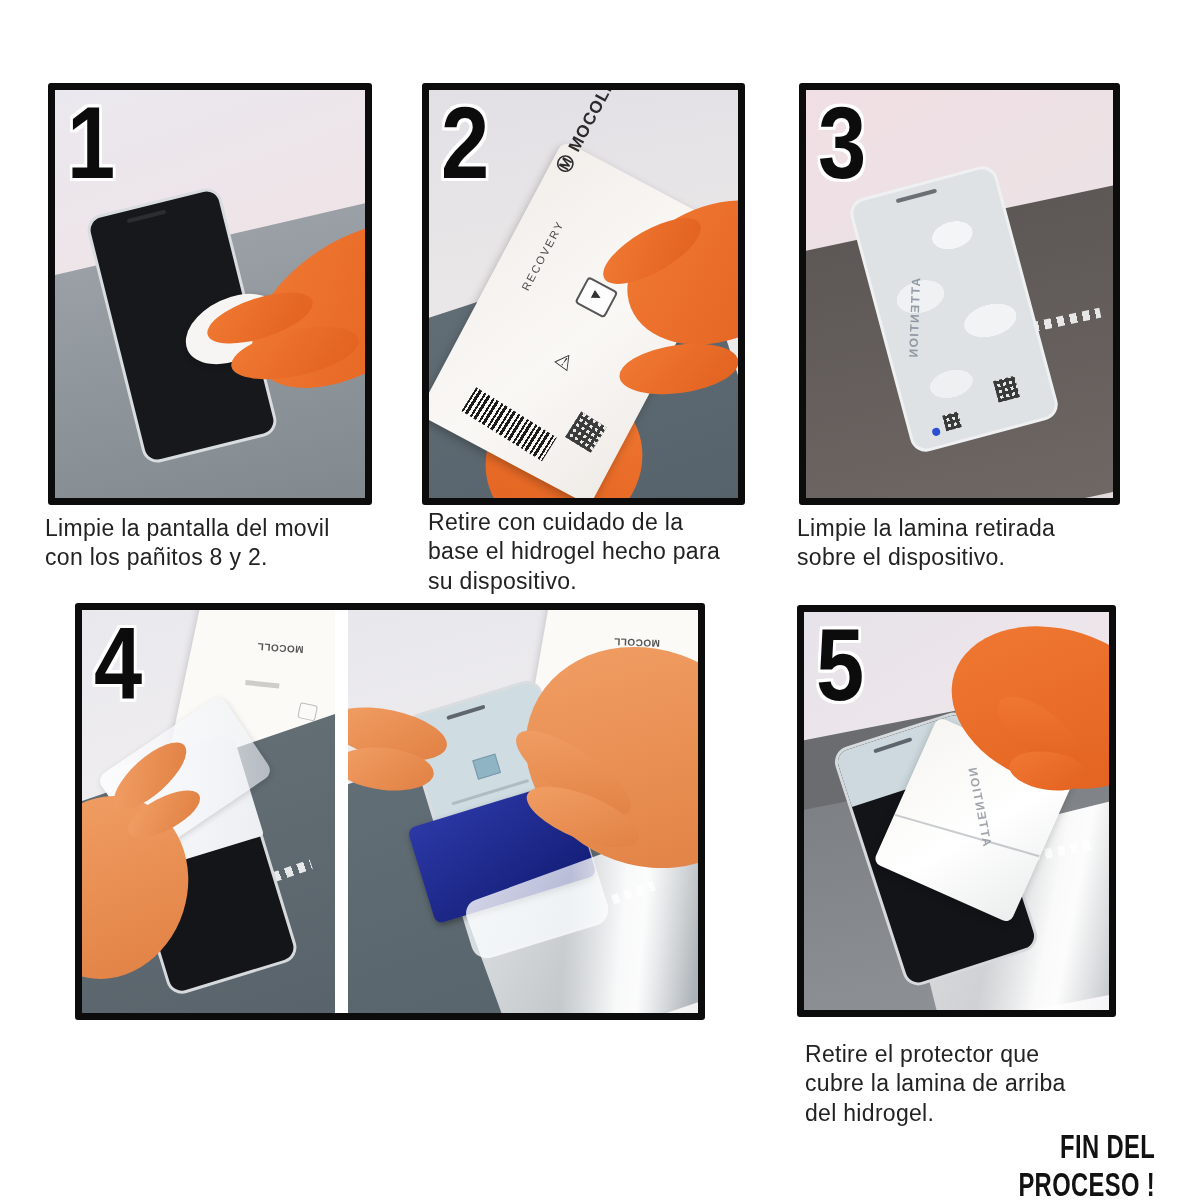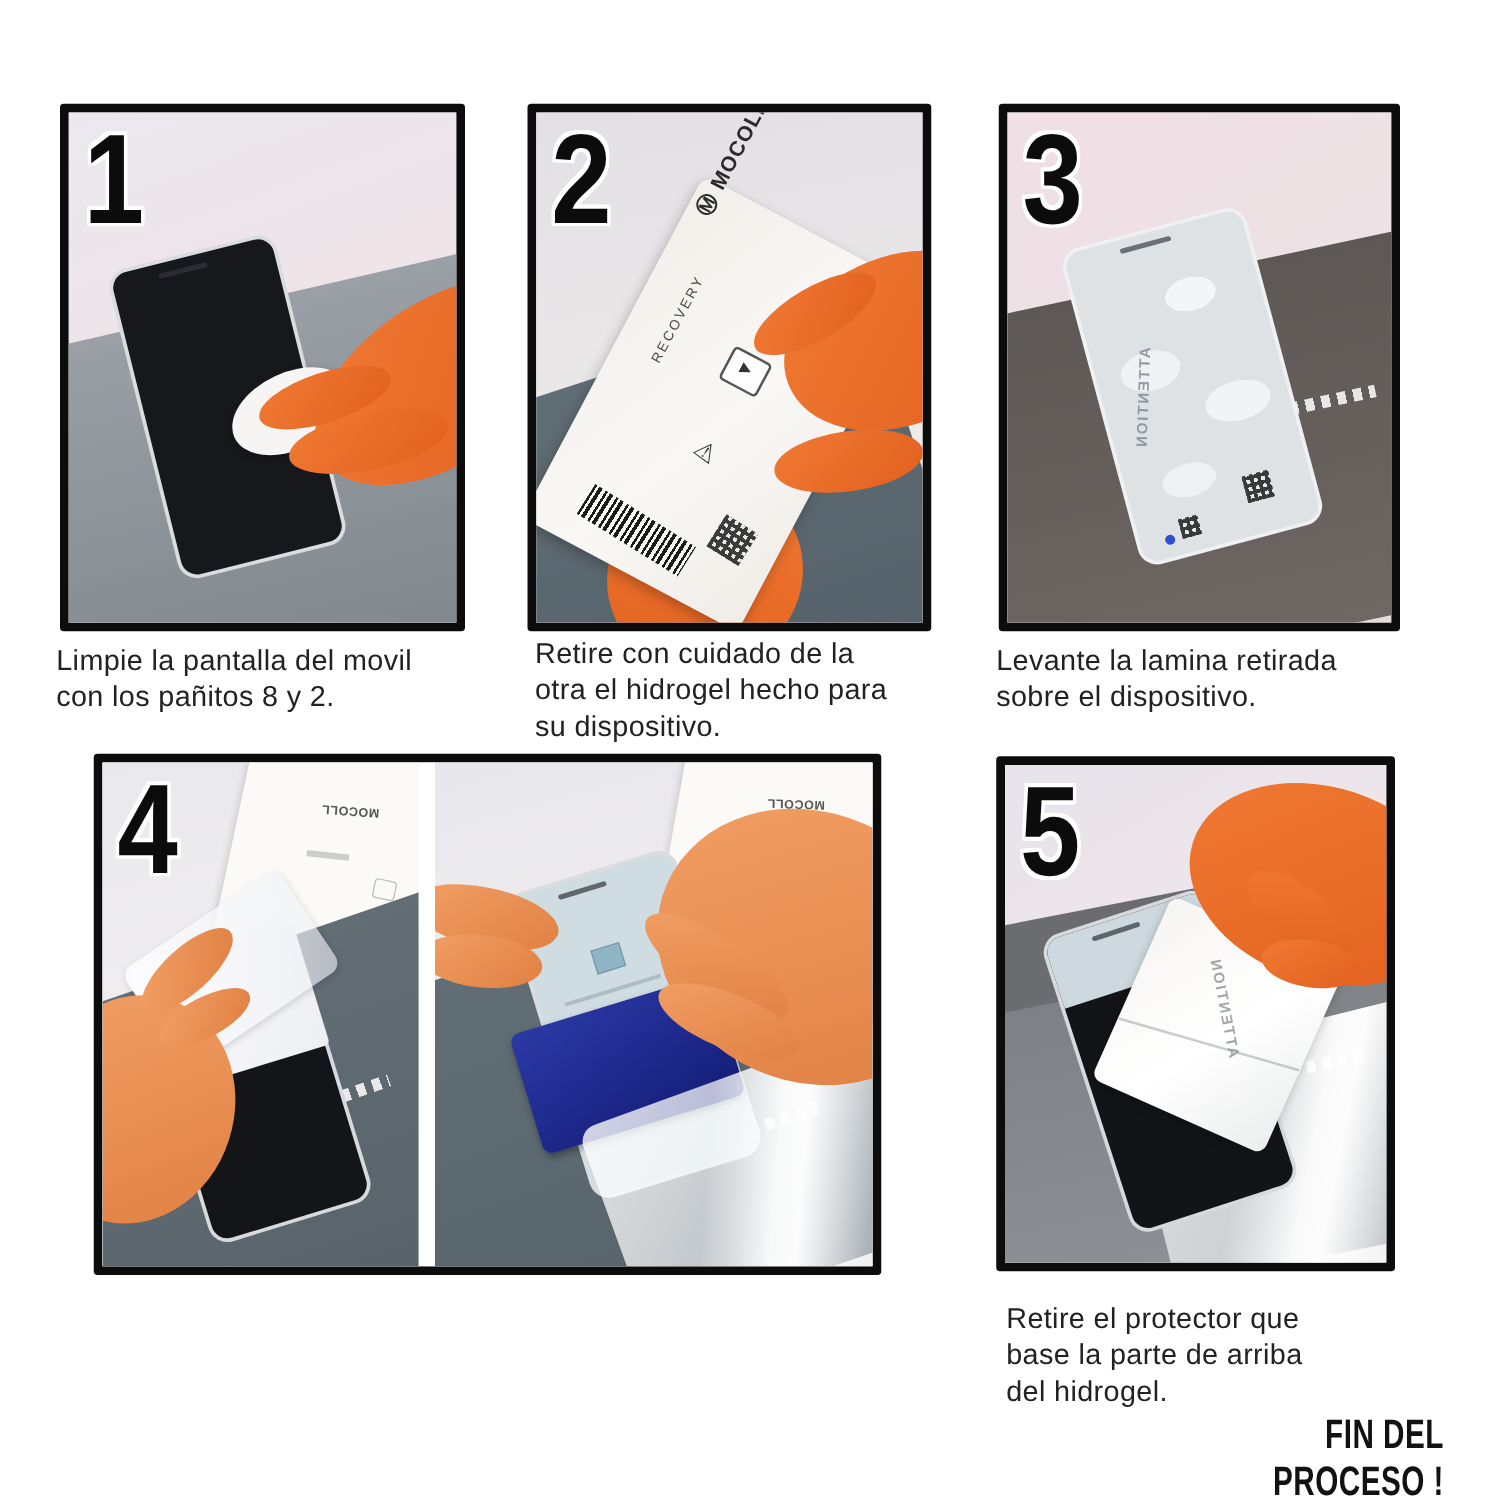"Retire con cuidado de la" div.caption { text: otra -> base }
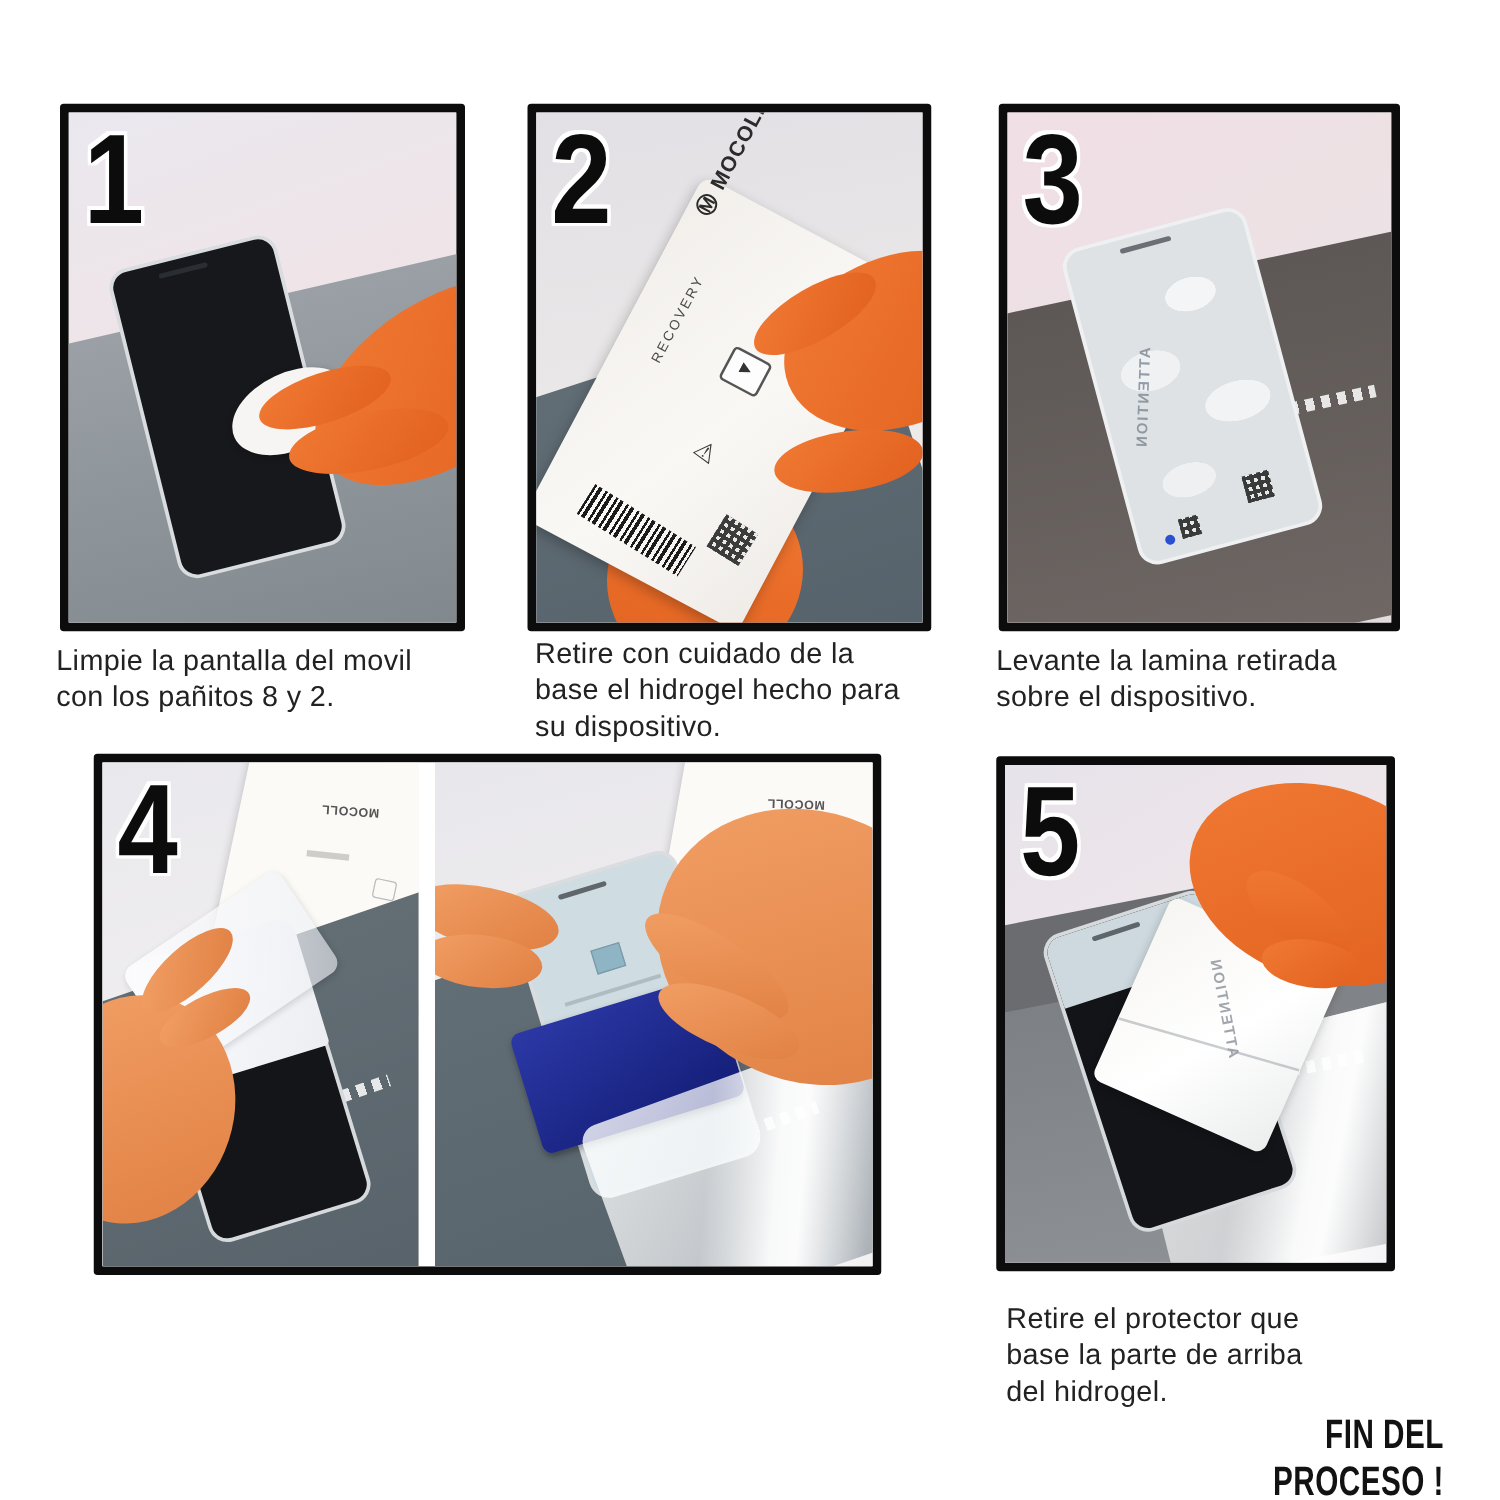"Levante la lamina retirada" div.caption { text: Levante -> Limpie }
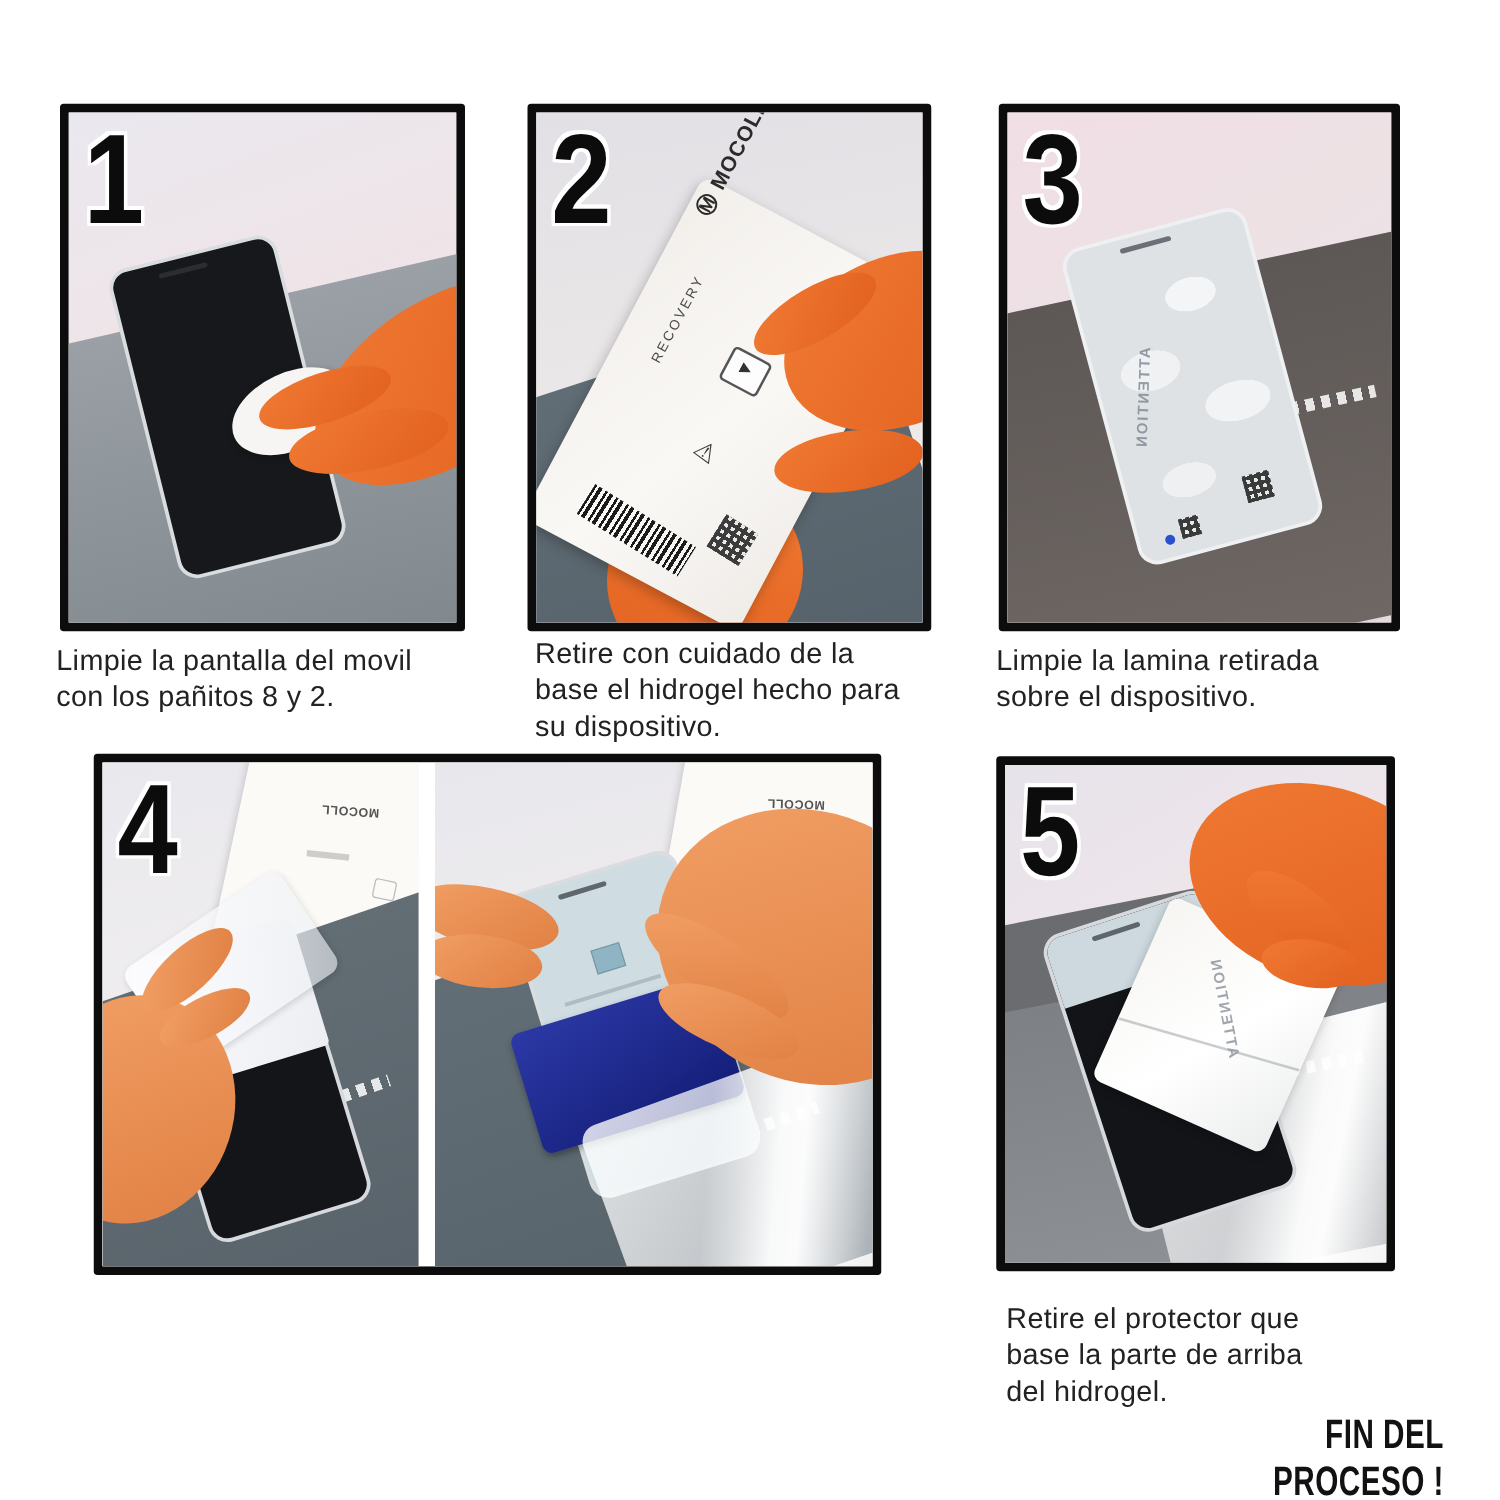"Retire el protector que" div.caption { text: base la parte -> cubre la lamina }
